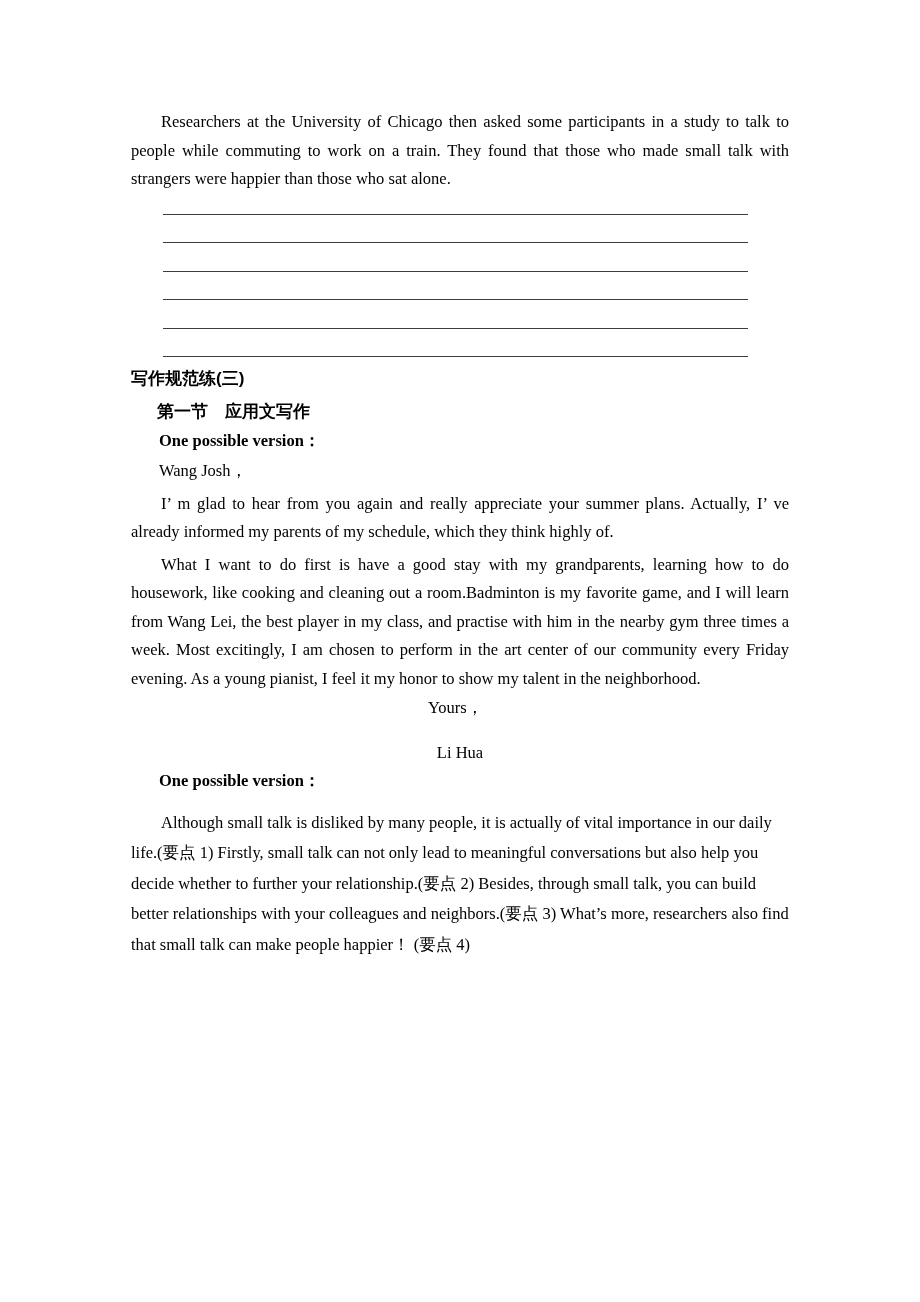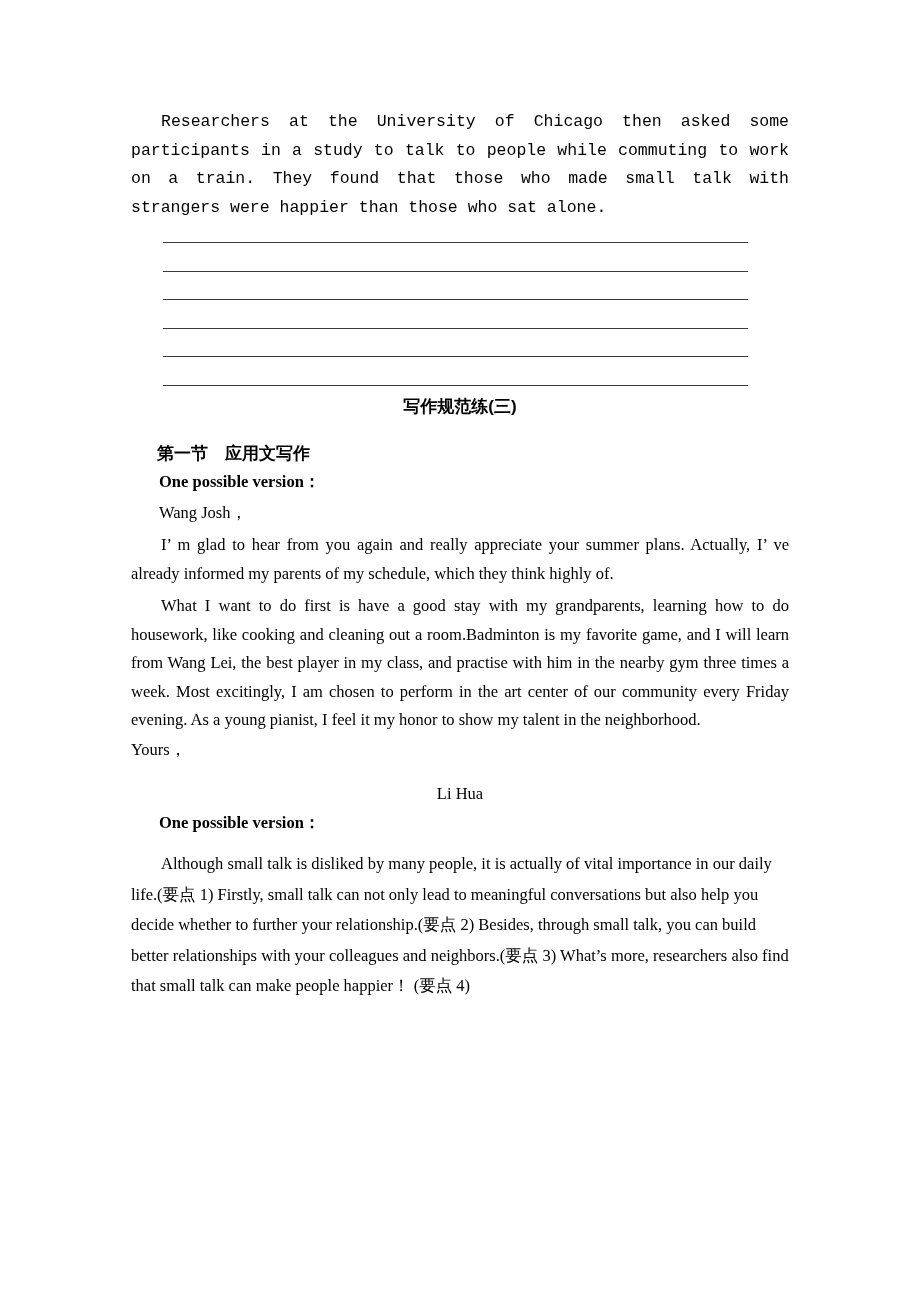"Researchers at the University of" .body-para { font-family: Liberation Mono, monospace -> none }
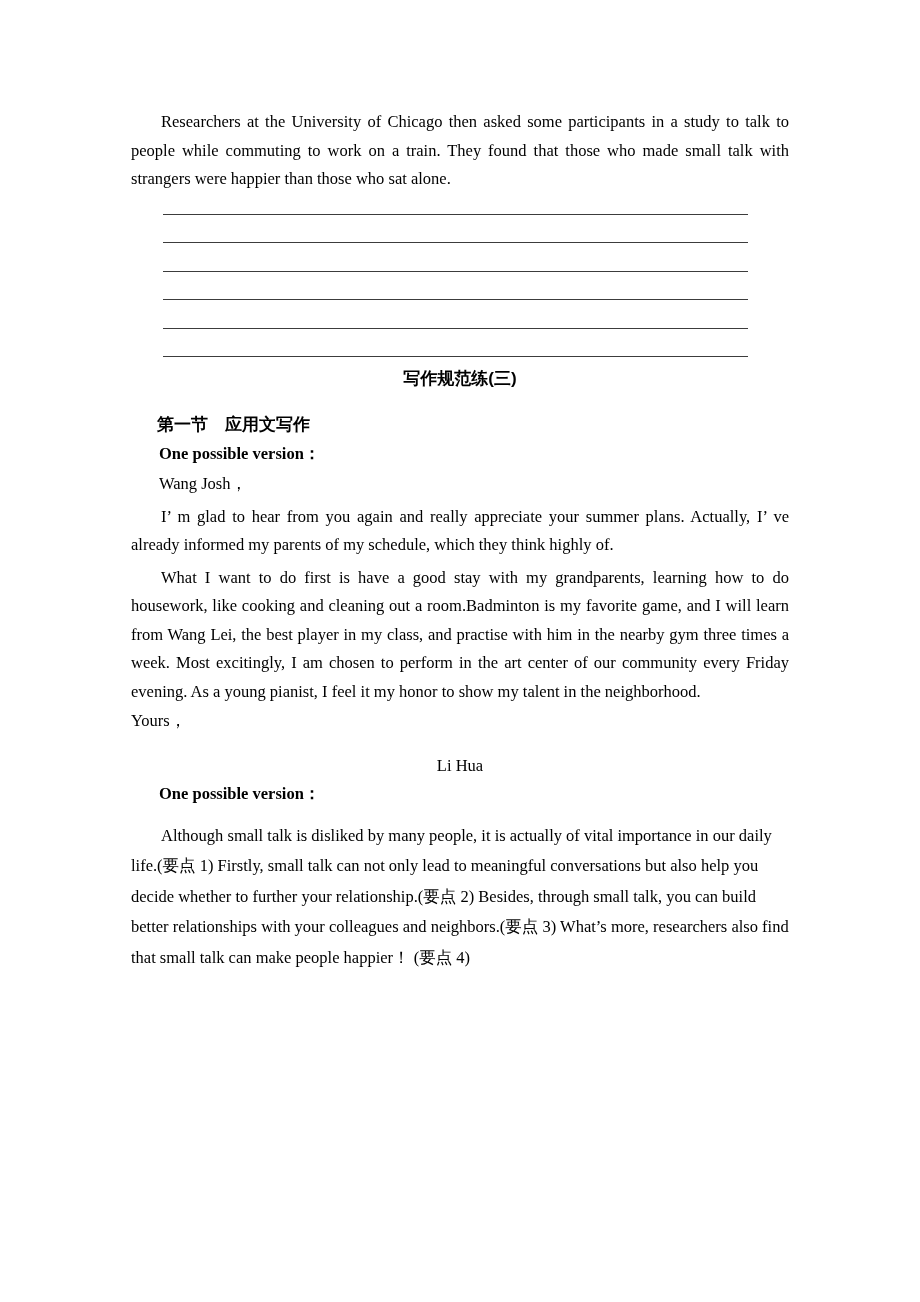"写作规范练(三)" .main-heading { text-align: center -> none }
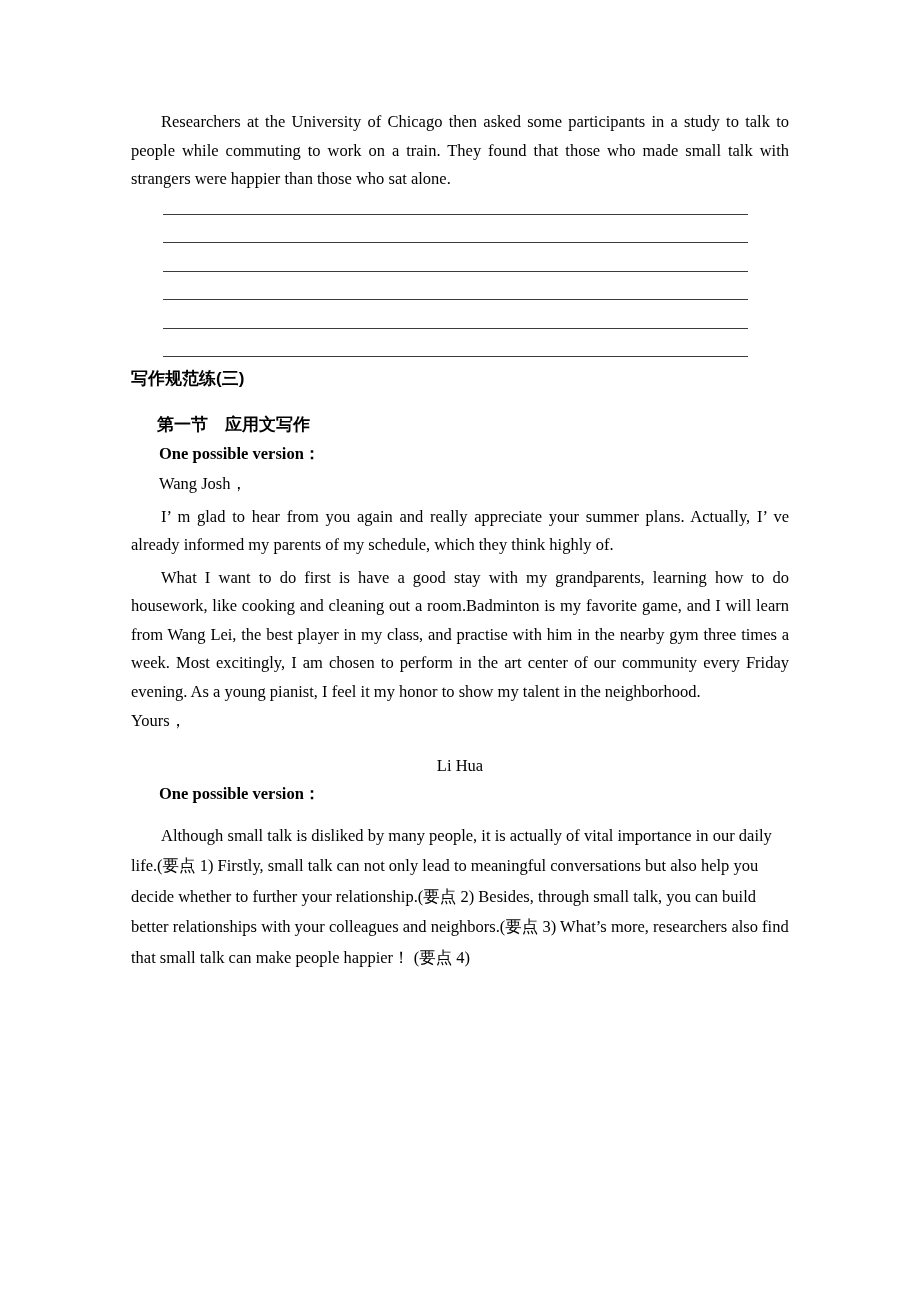"第一节 应用文写作" .section-heading { margin-top: 18px -> 5px }
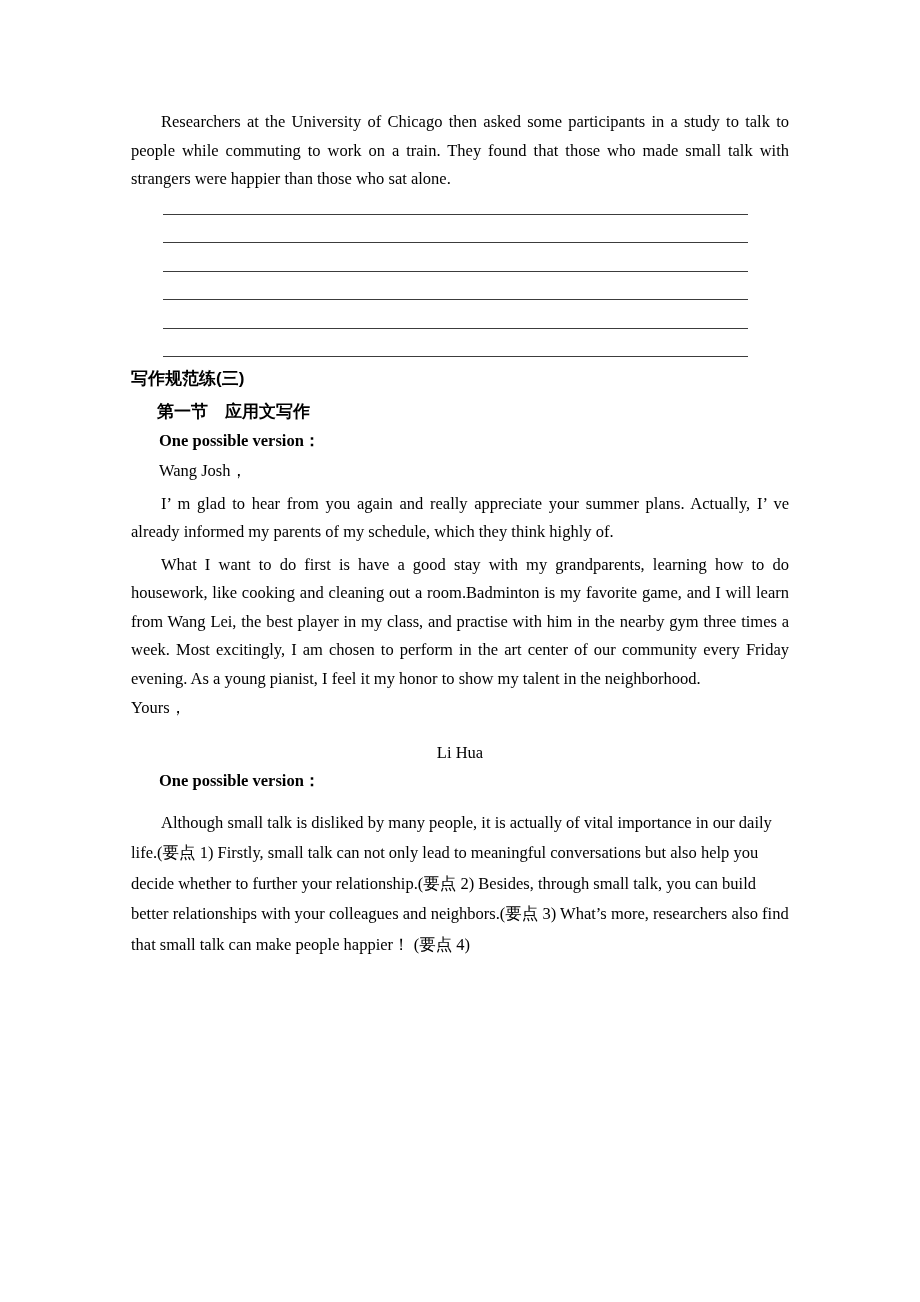"Yours，" .letter-closing { text-align: left -> center }
